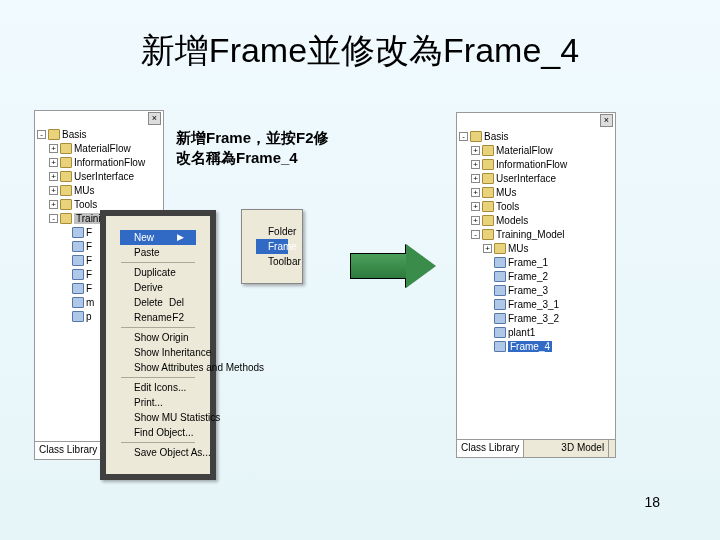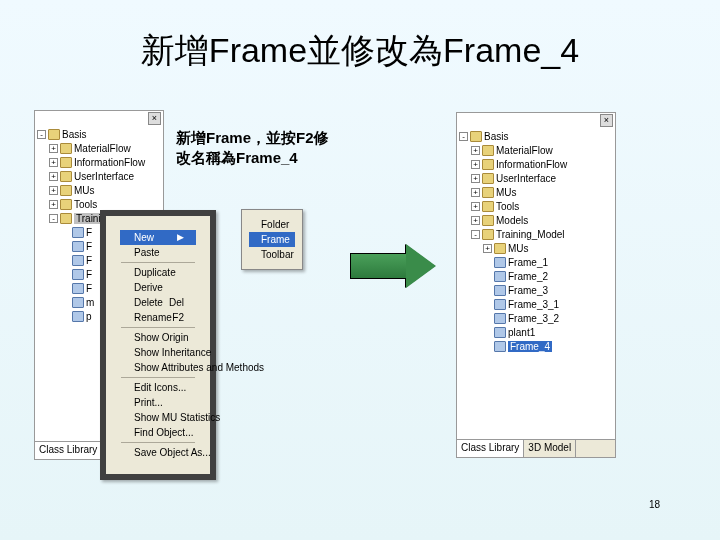"Folder" .submenu { padding: 7px -> 14px }
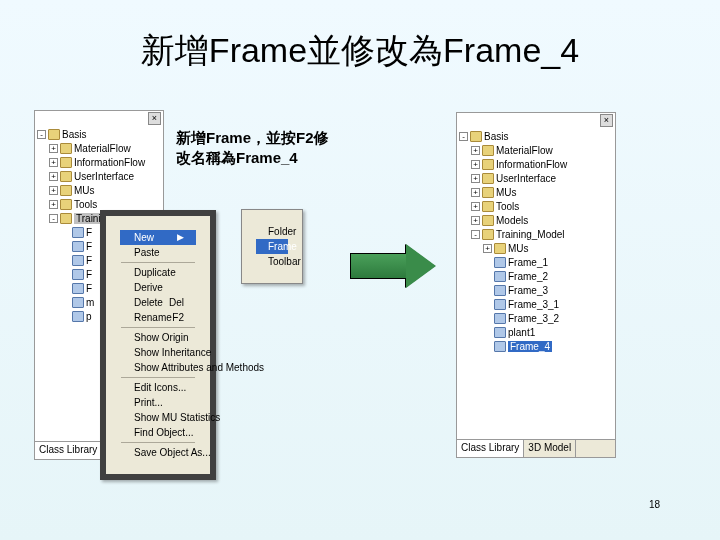"Class Library" .panel-tabs { gap: none -> 33px }
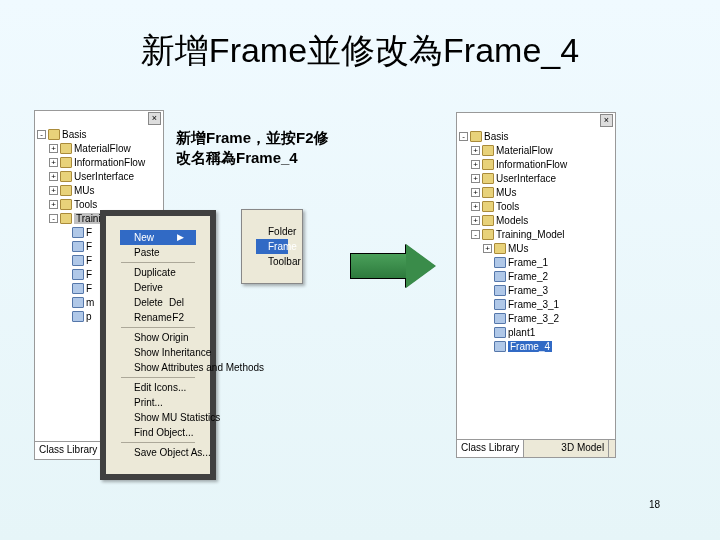"18" .page-num { font-size: 10px -> 14px }
